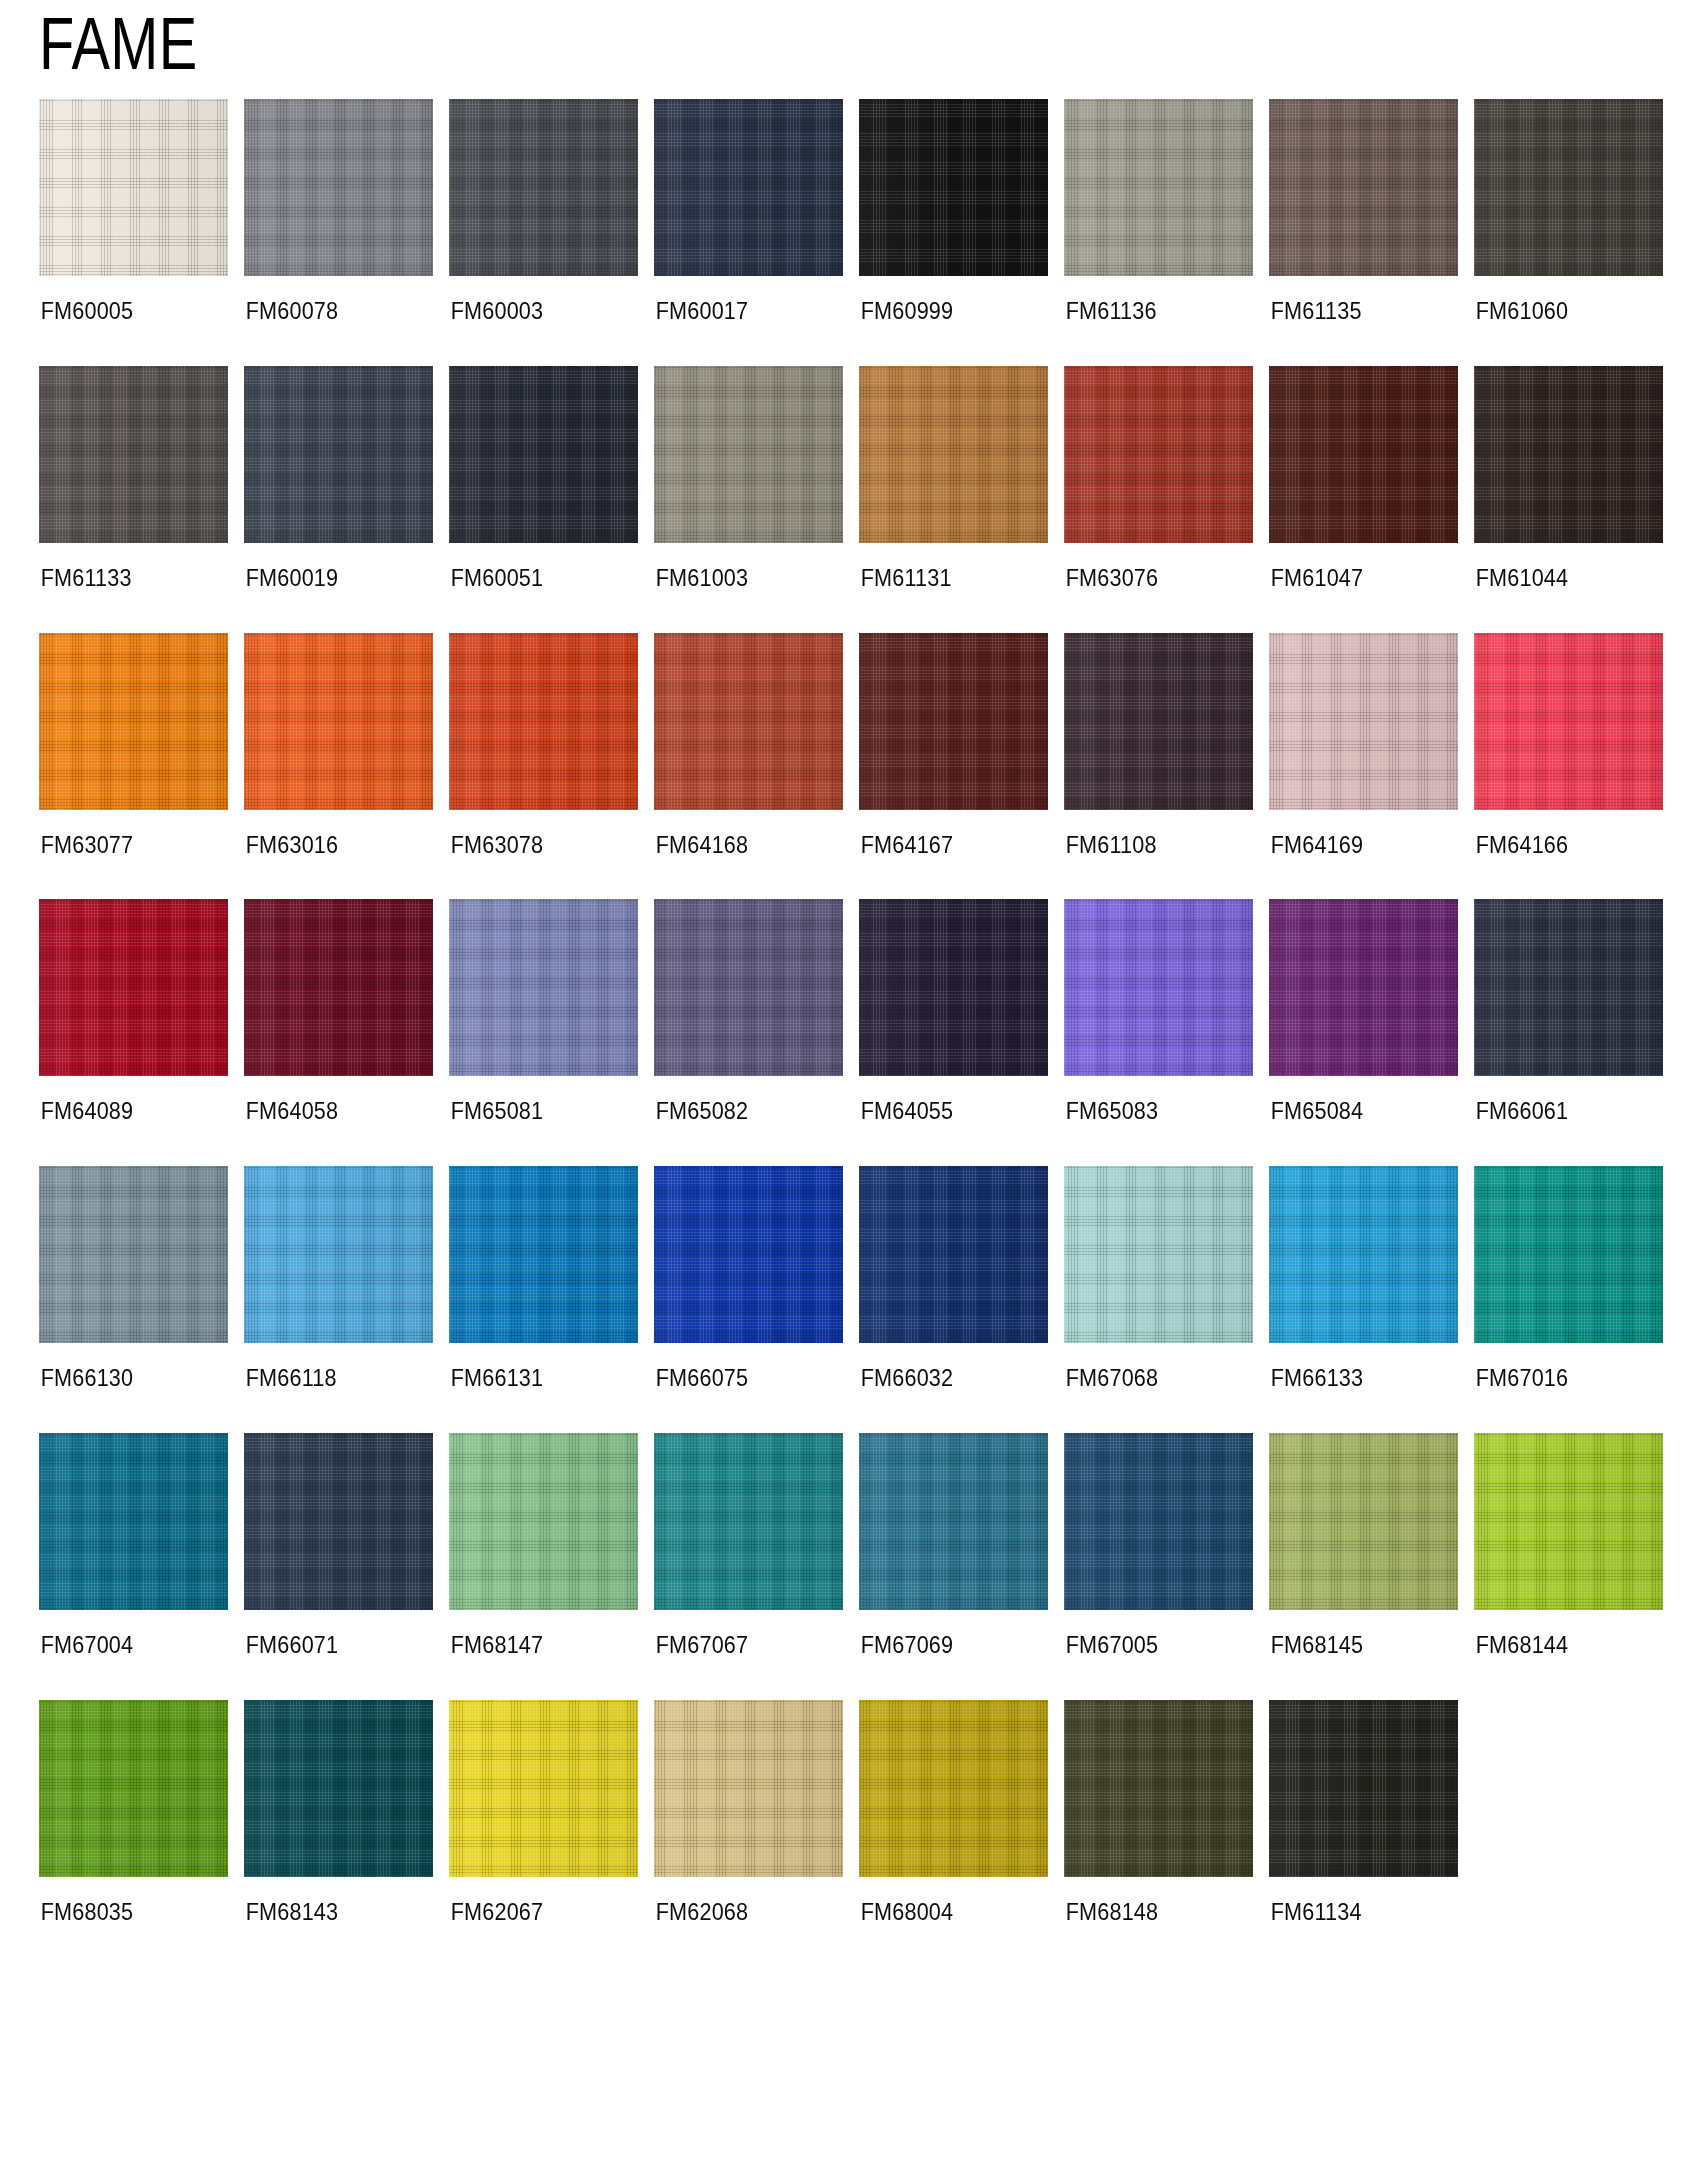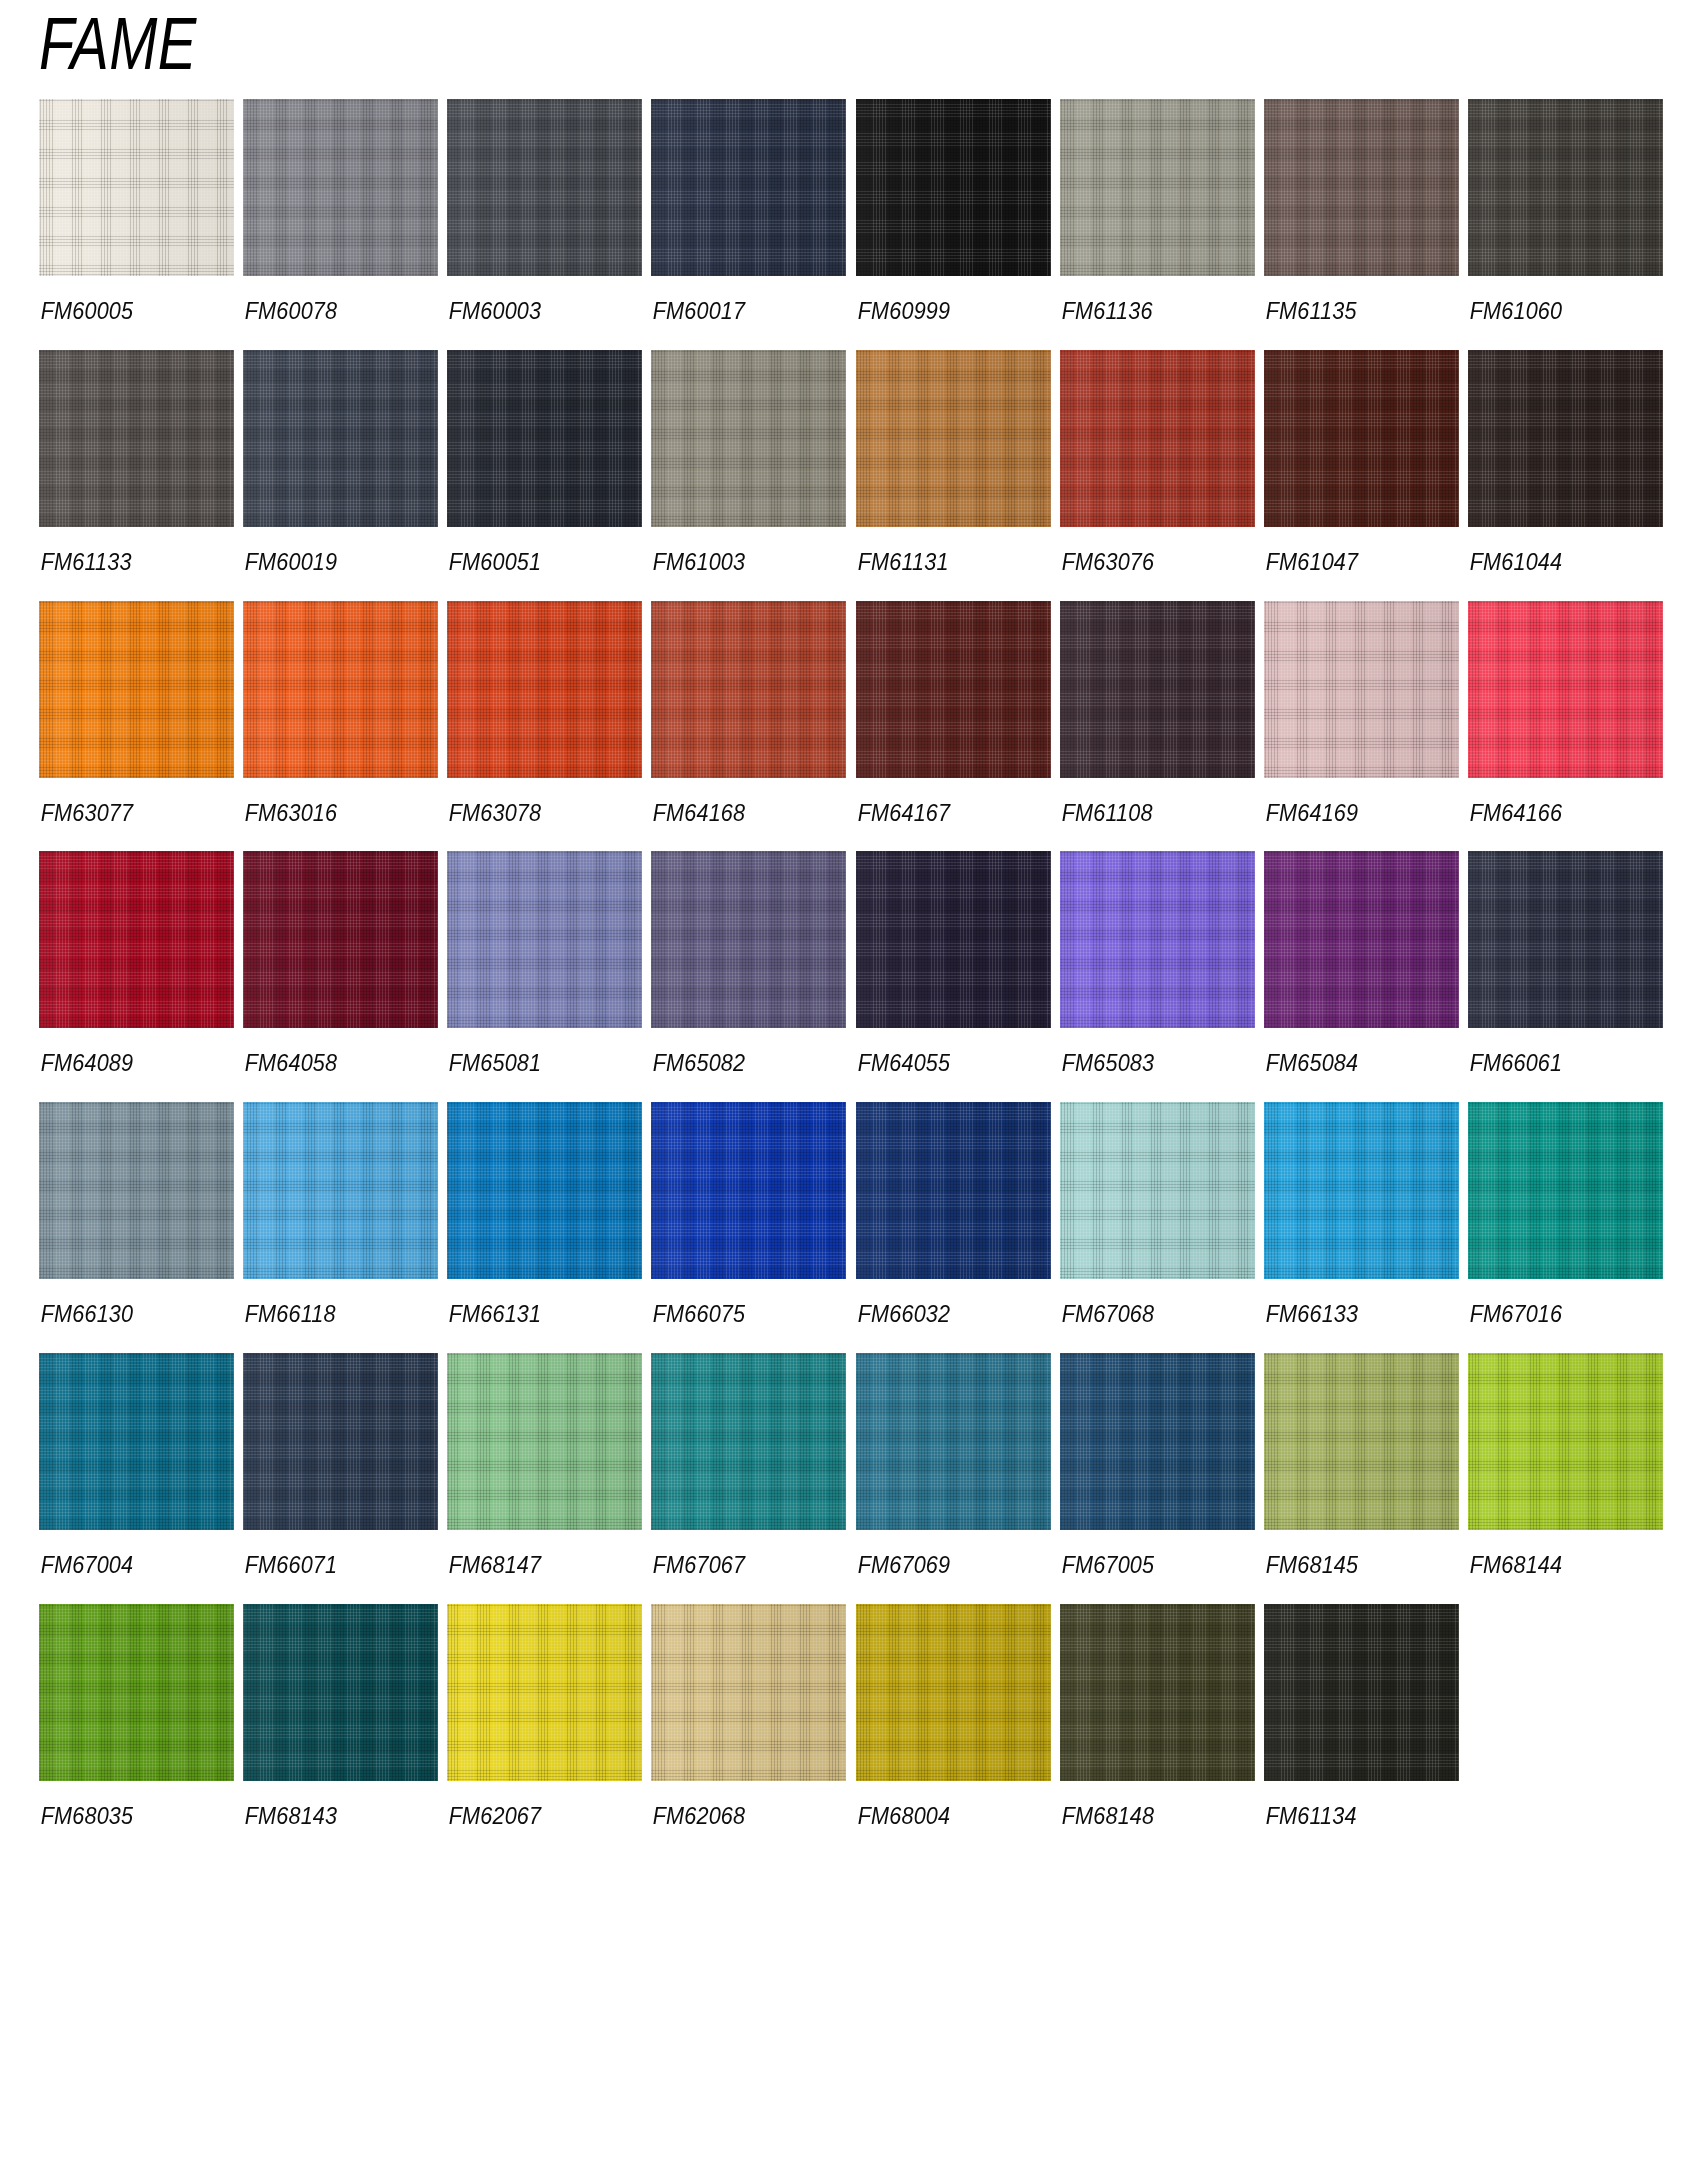"FAME" .page { font-style: italic -> none }
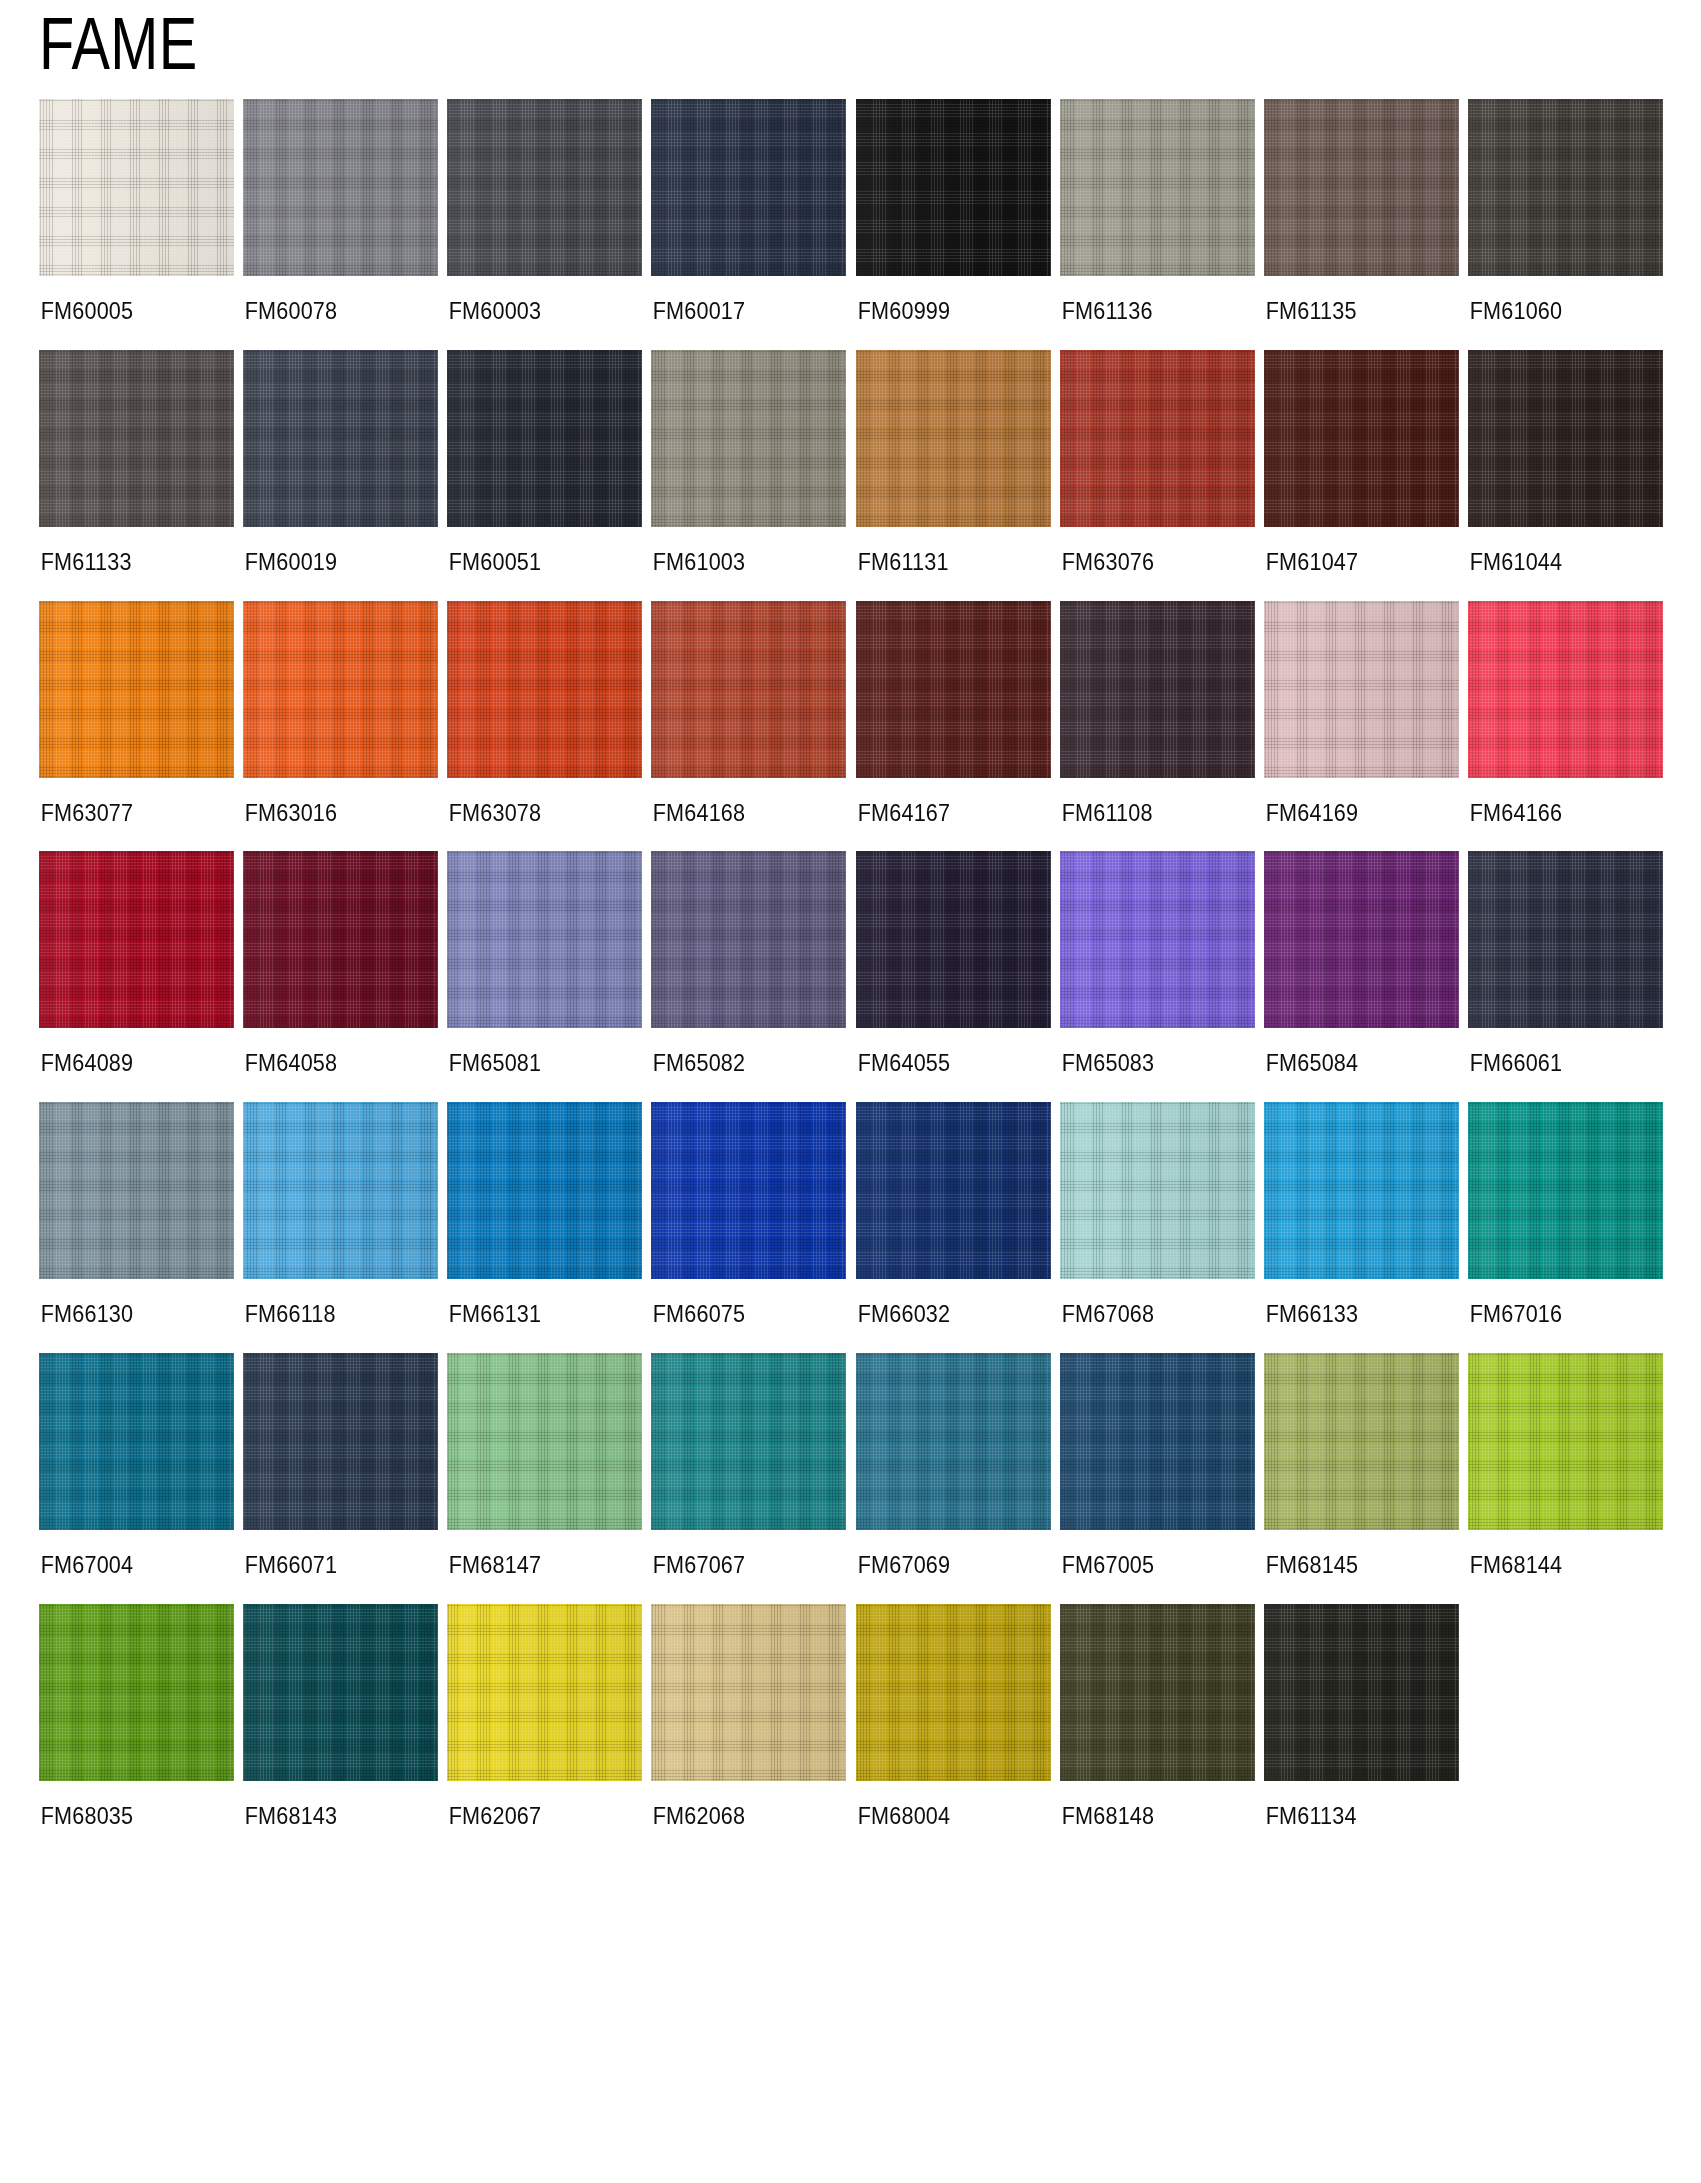"FM60005" .swatch-grid { gap: none -> 16px }
